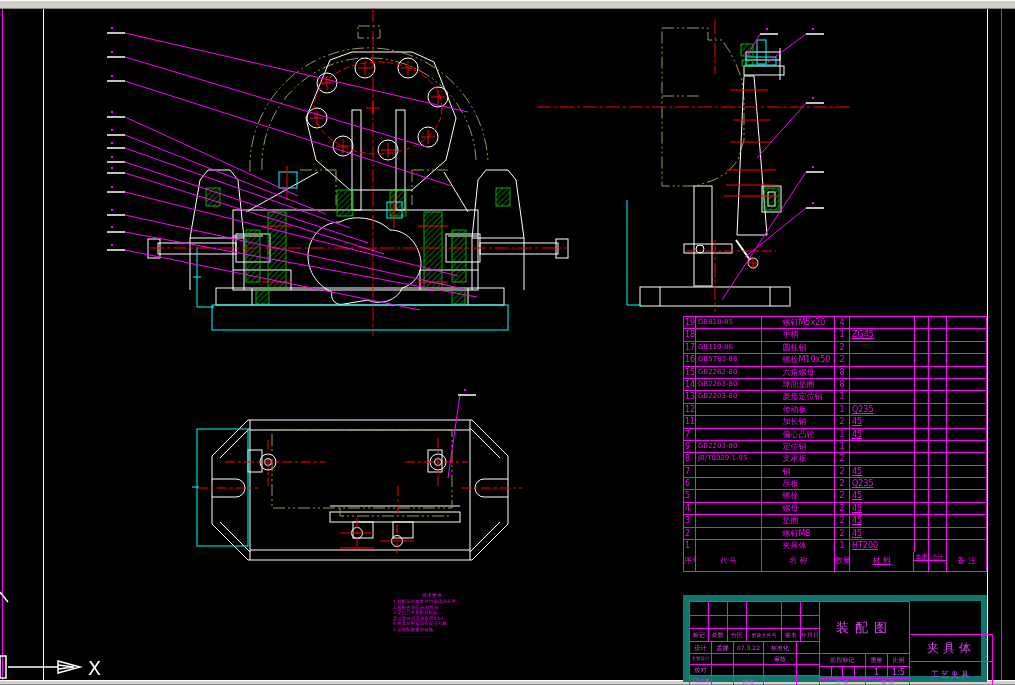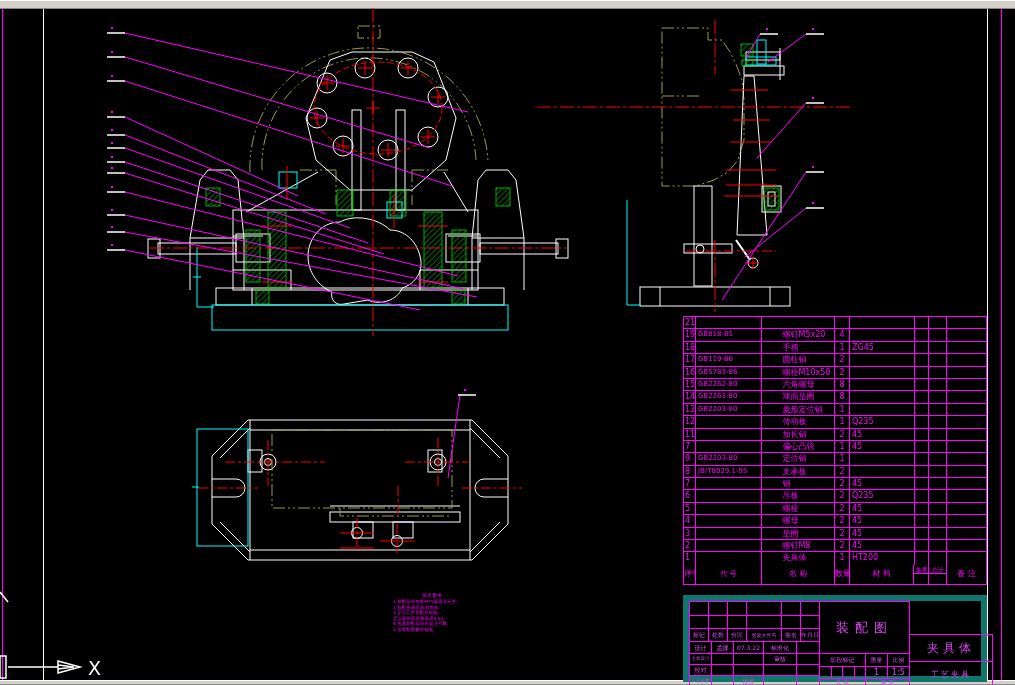"21" div.bom-row { html: <div> <div>21</div> <div></div> <div></div> <div></div> <div></div> <div></div> <div></div> <div></div> </div> -> none }
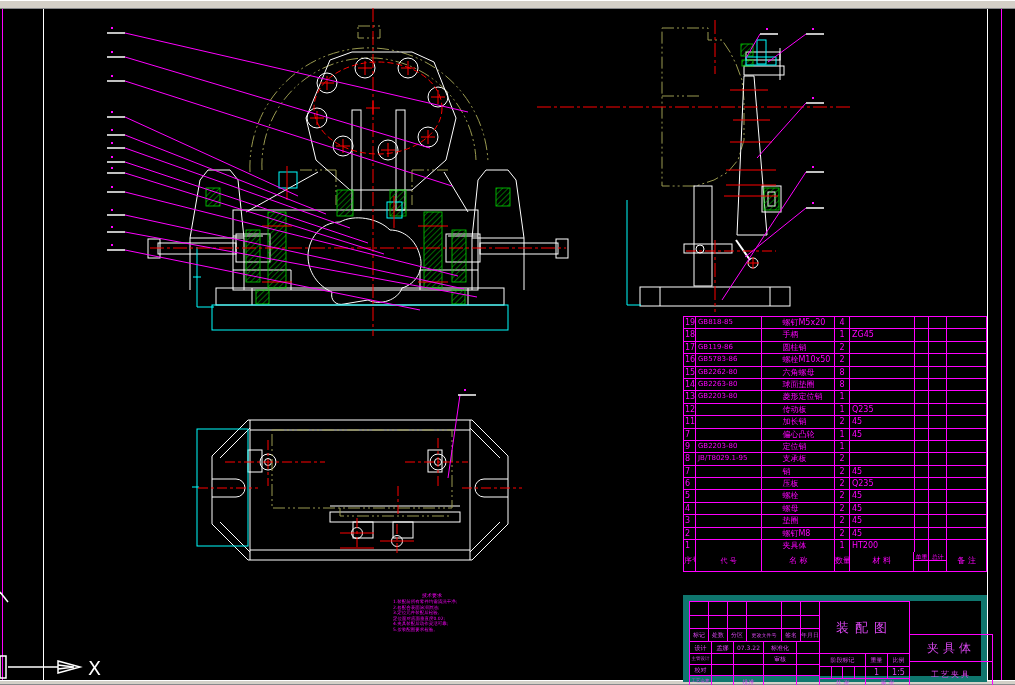"ZG45" .c4 { text-decoration: none -> underline }
